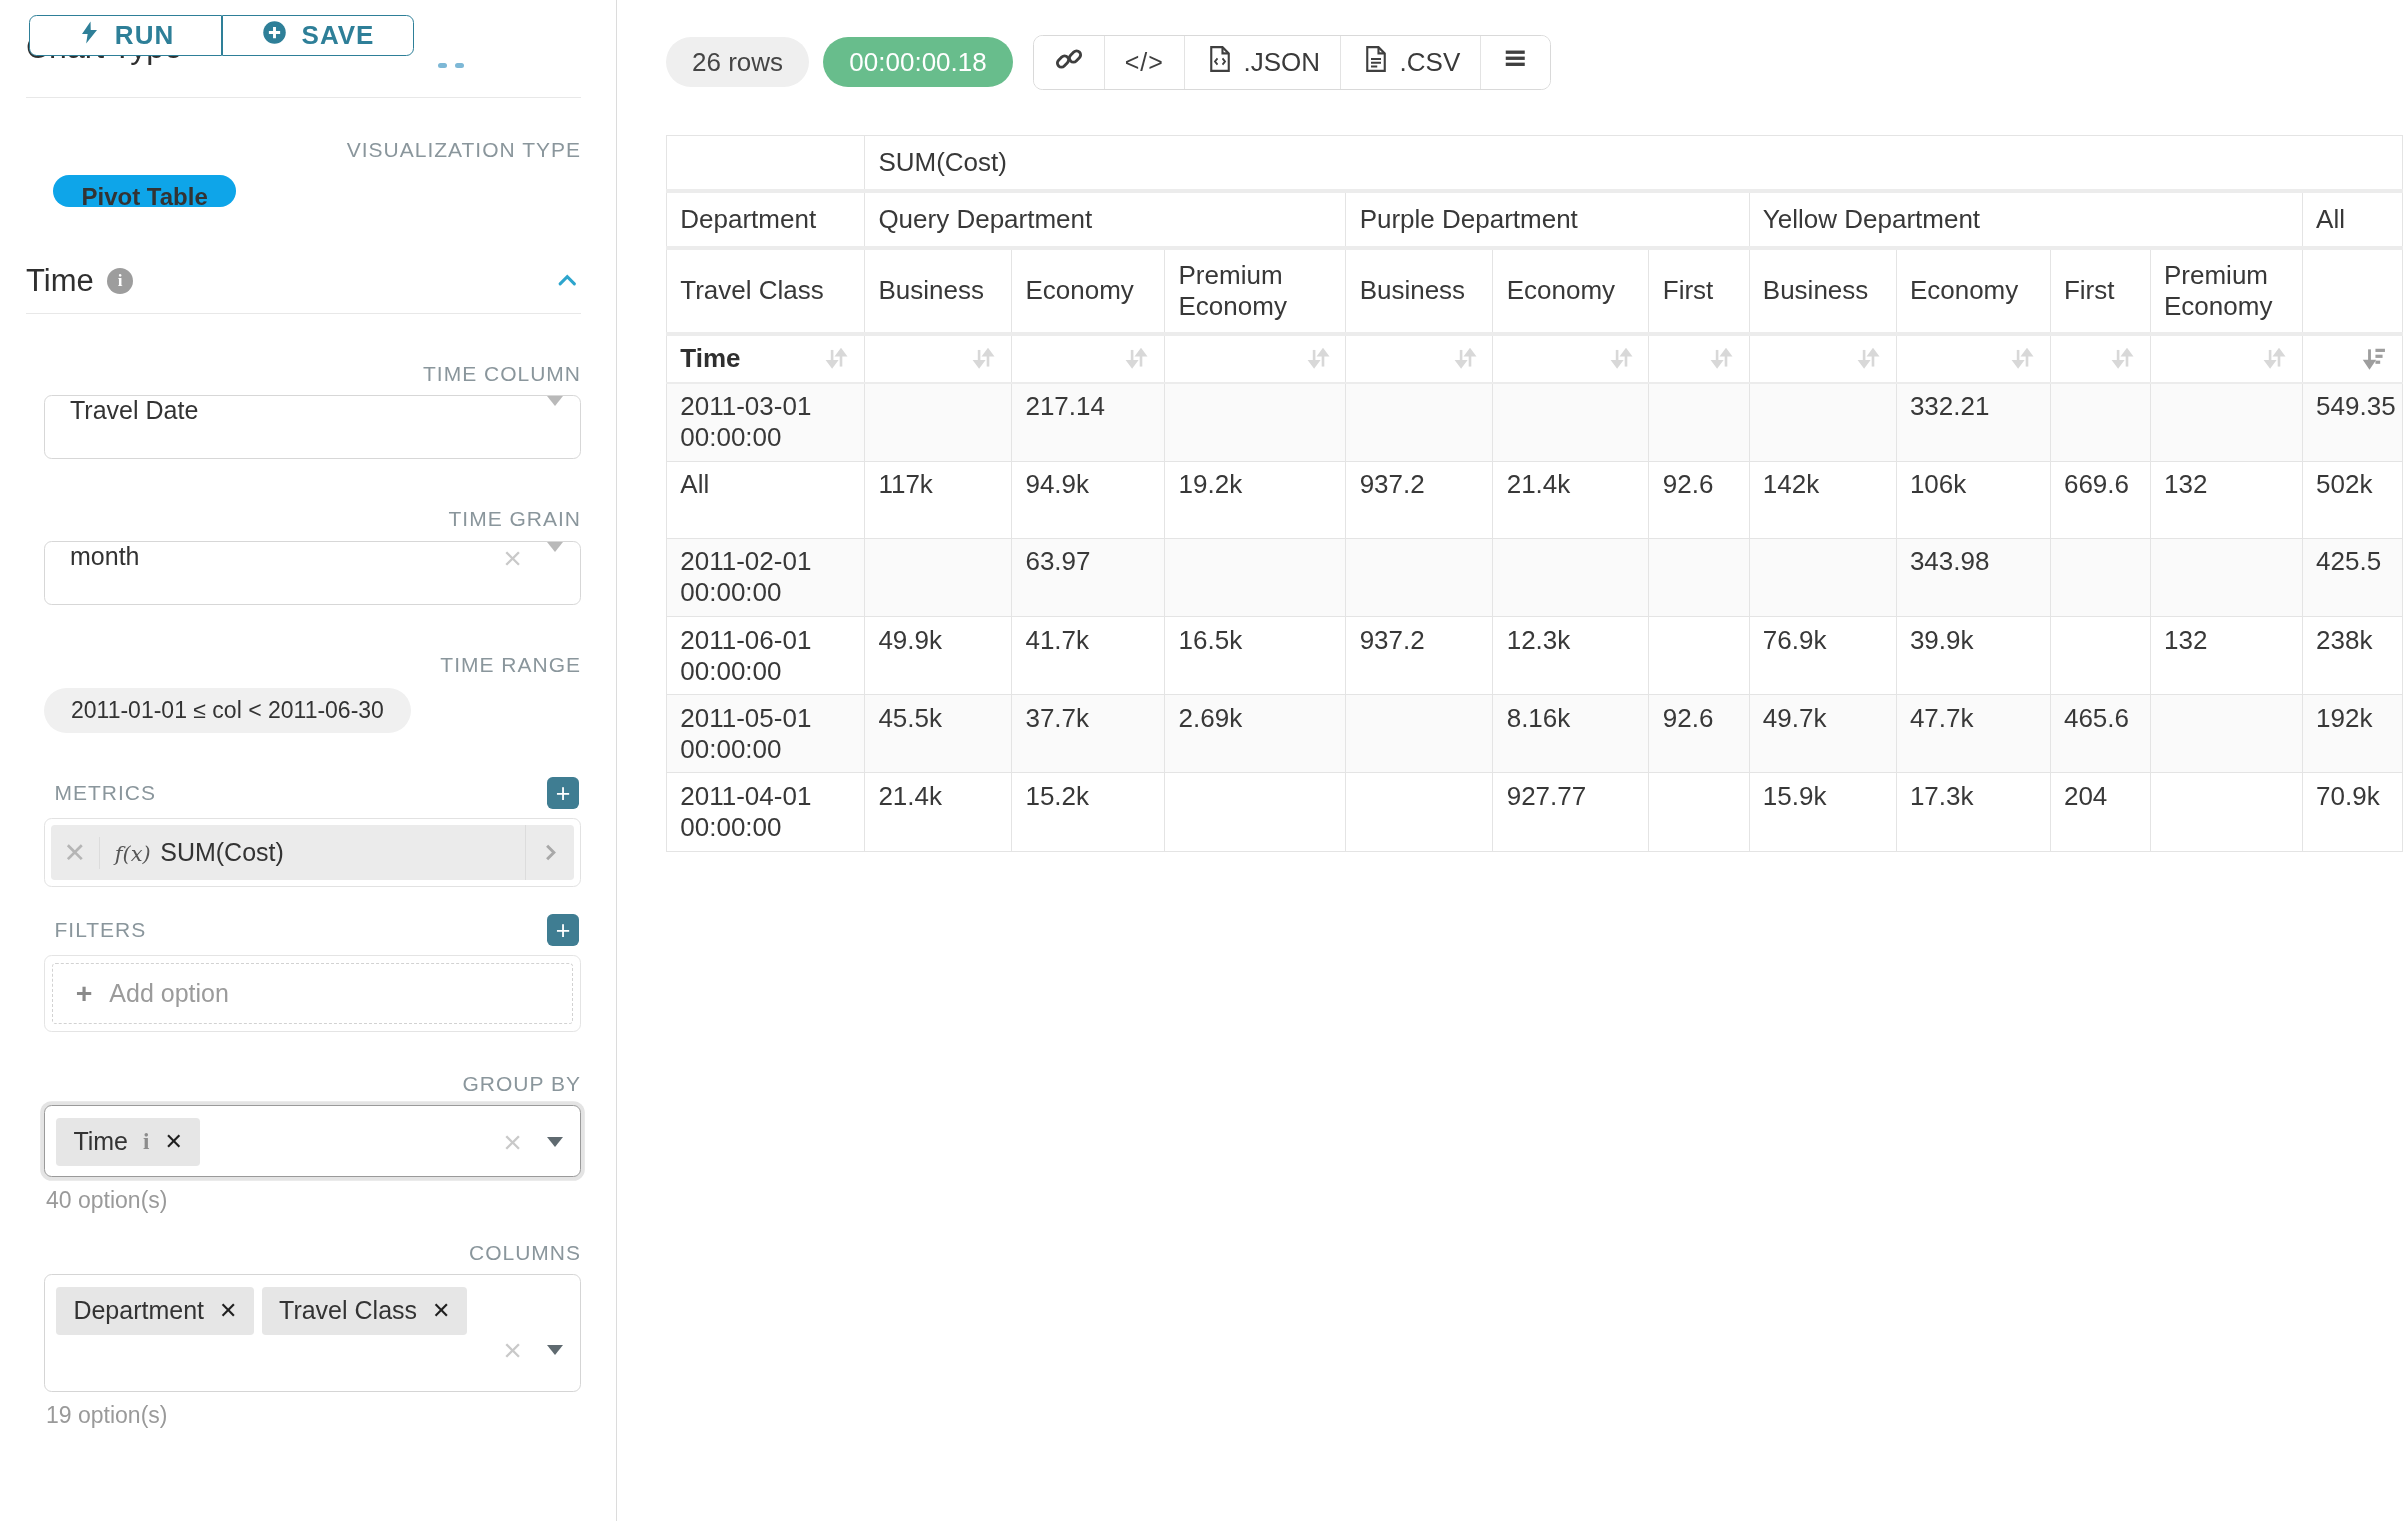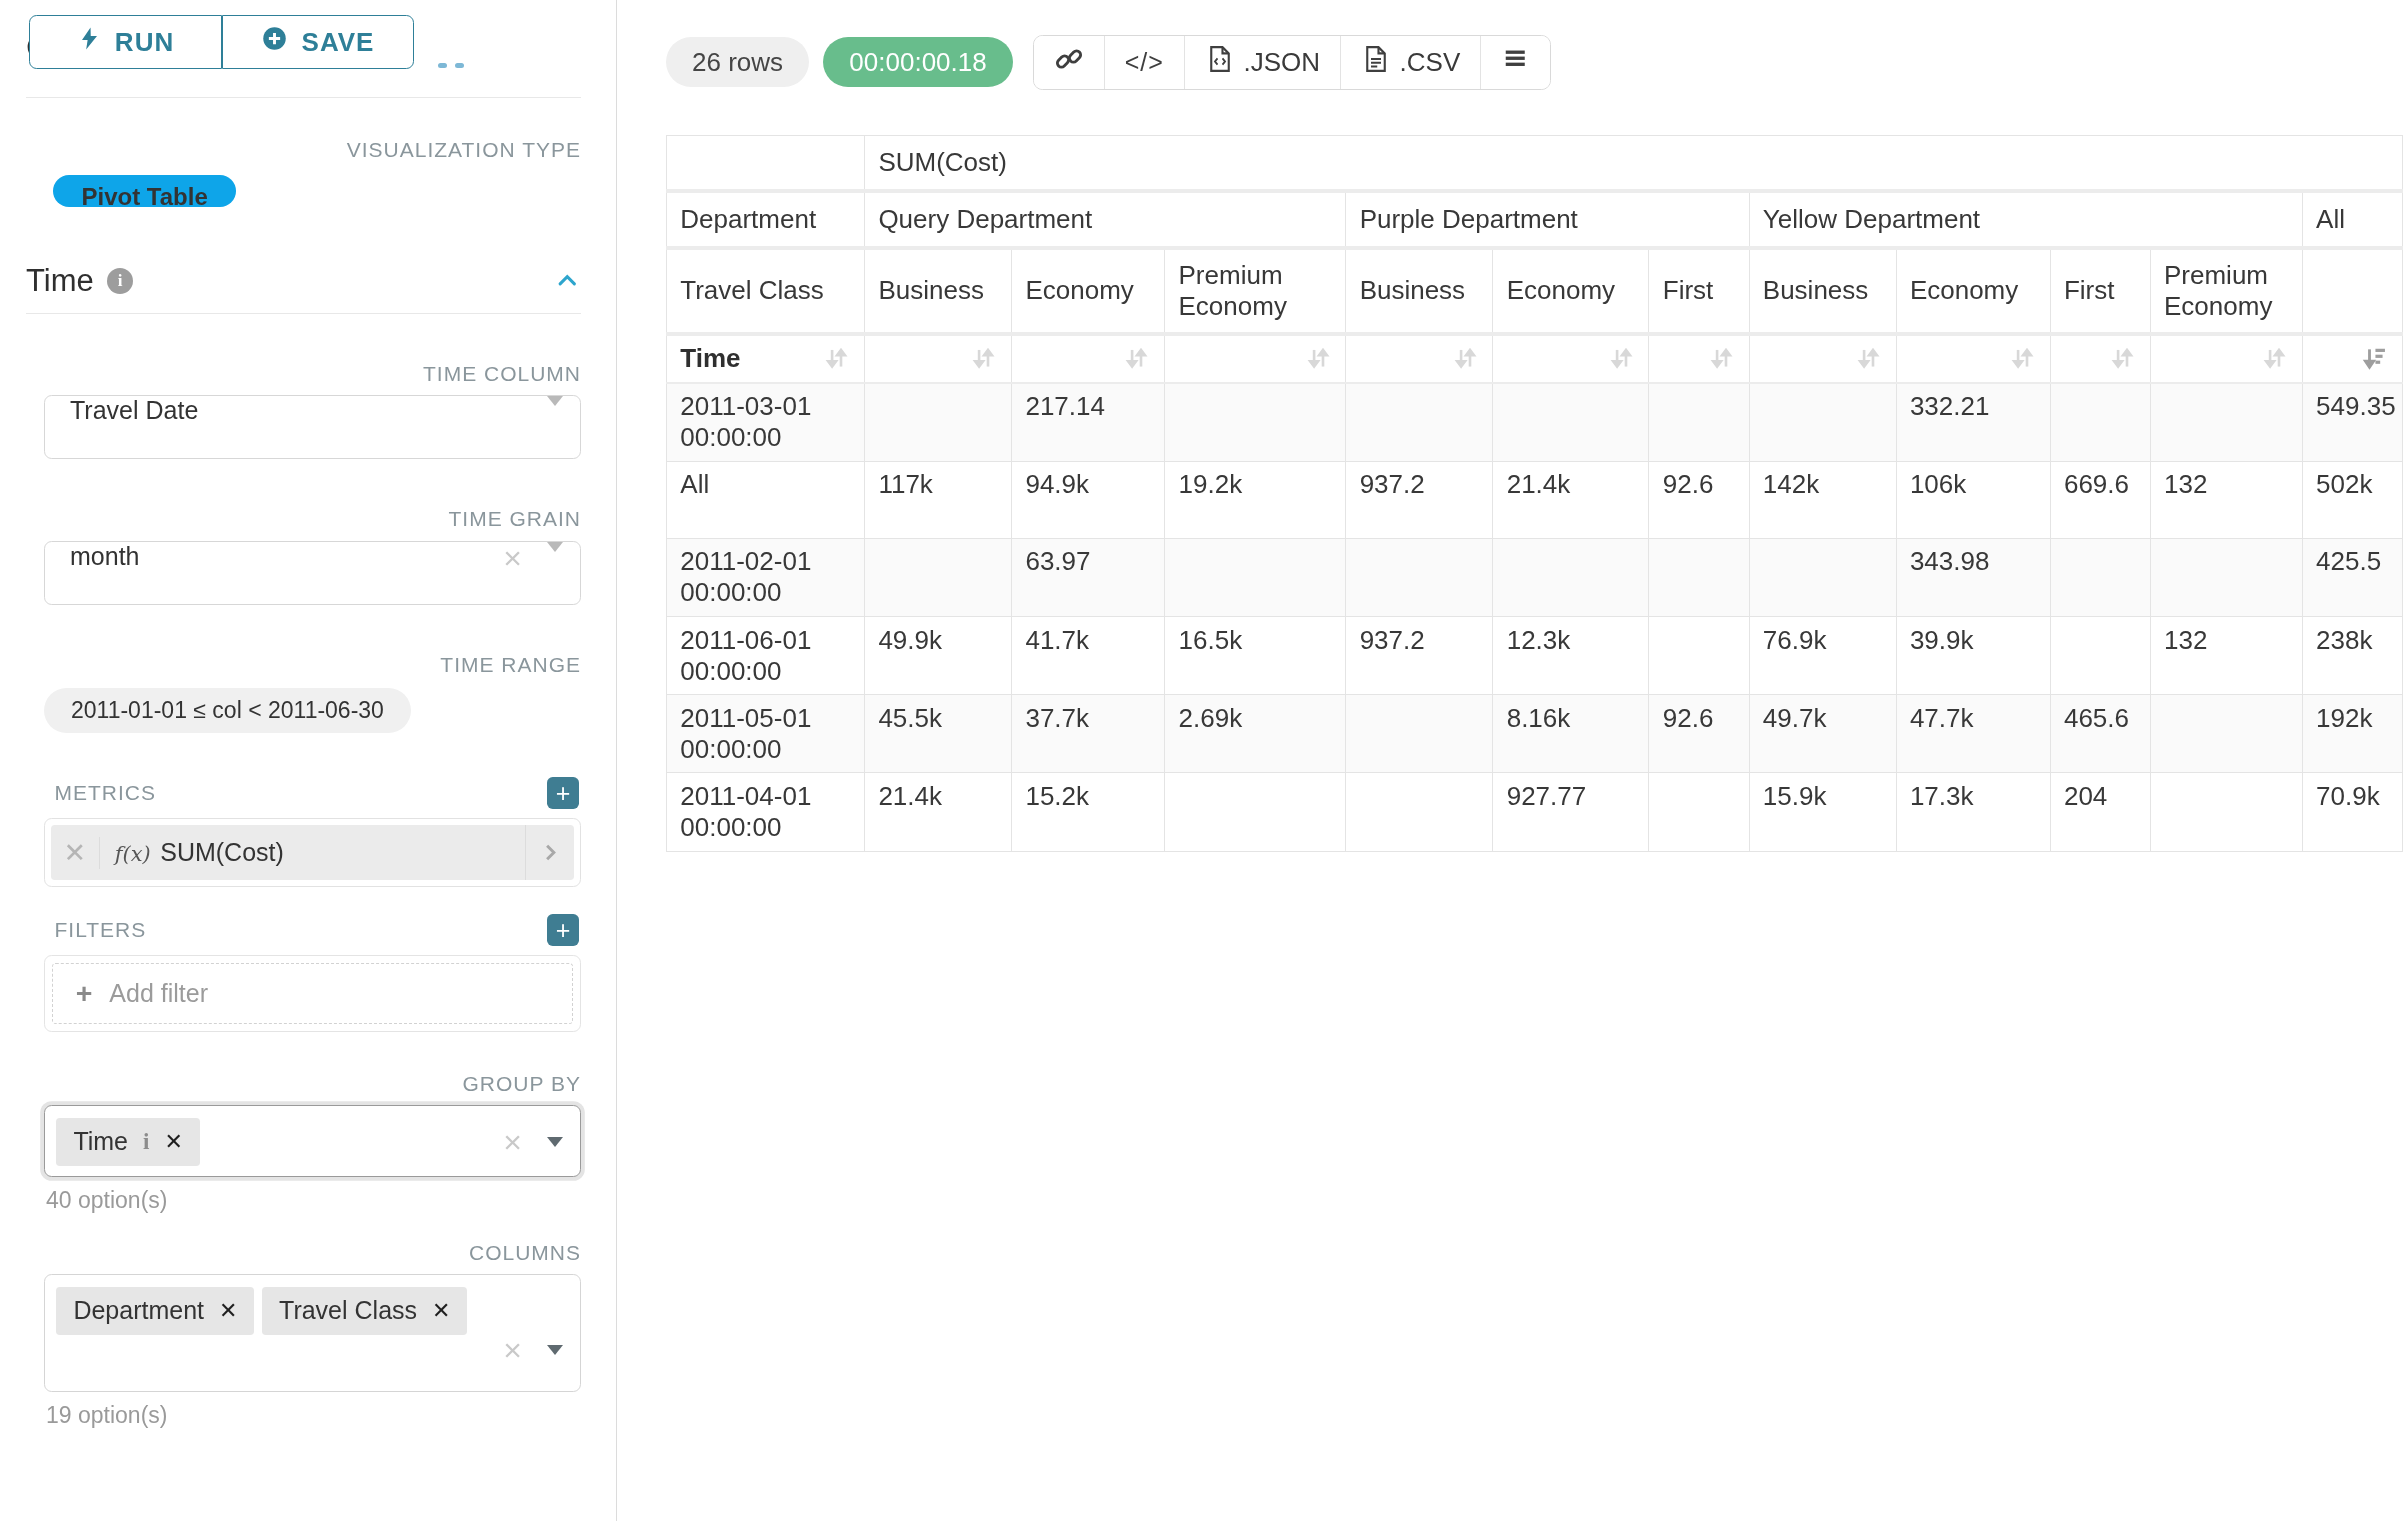"RUN" .rs-btn { height: 54px -> 41px }
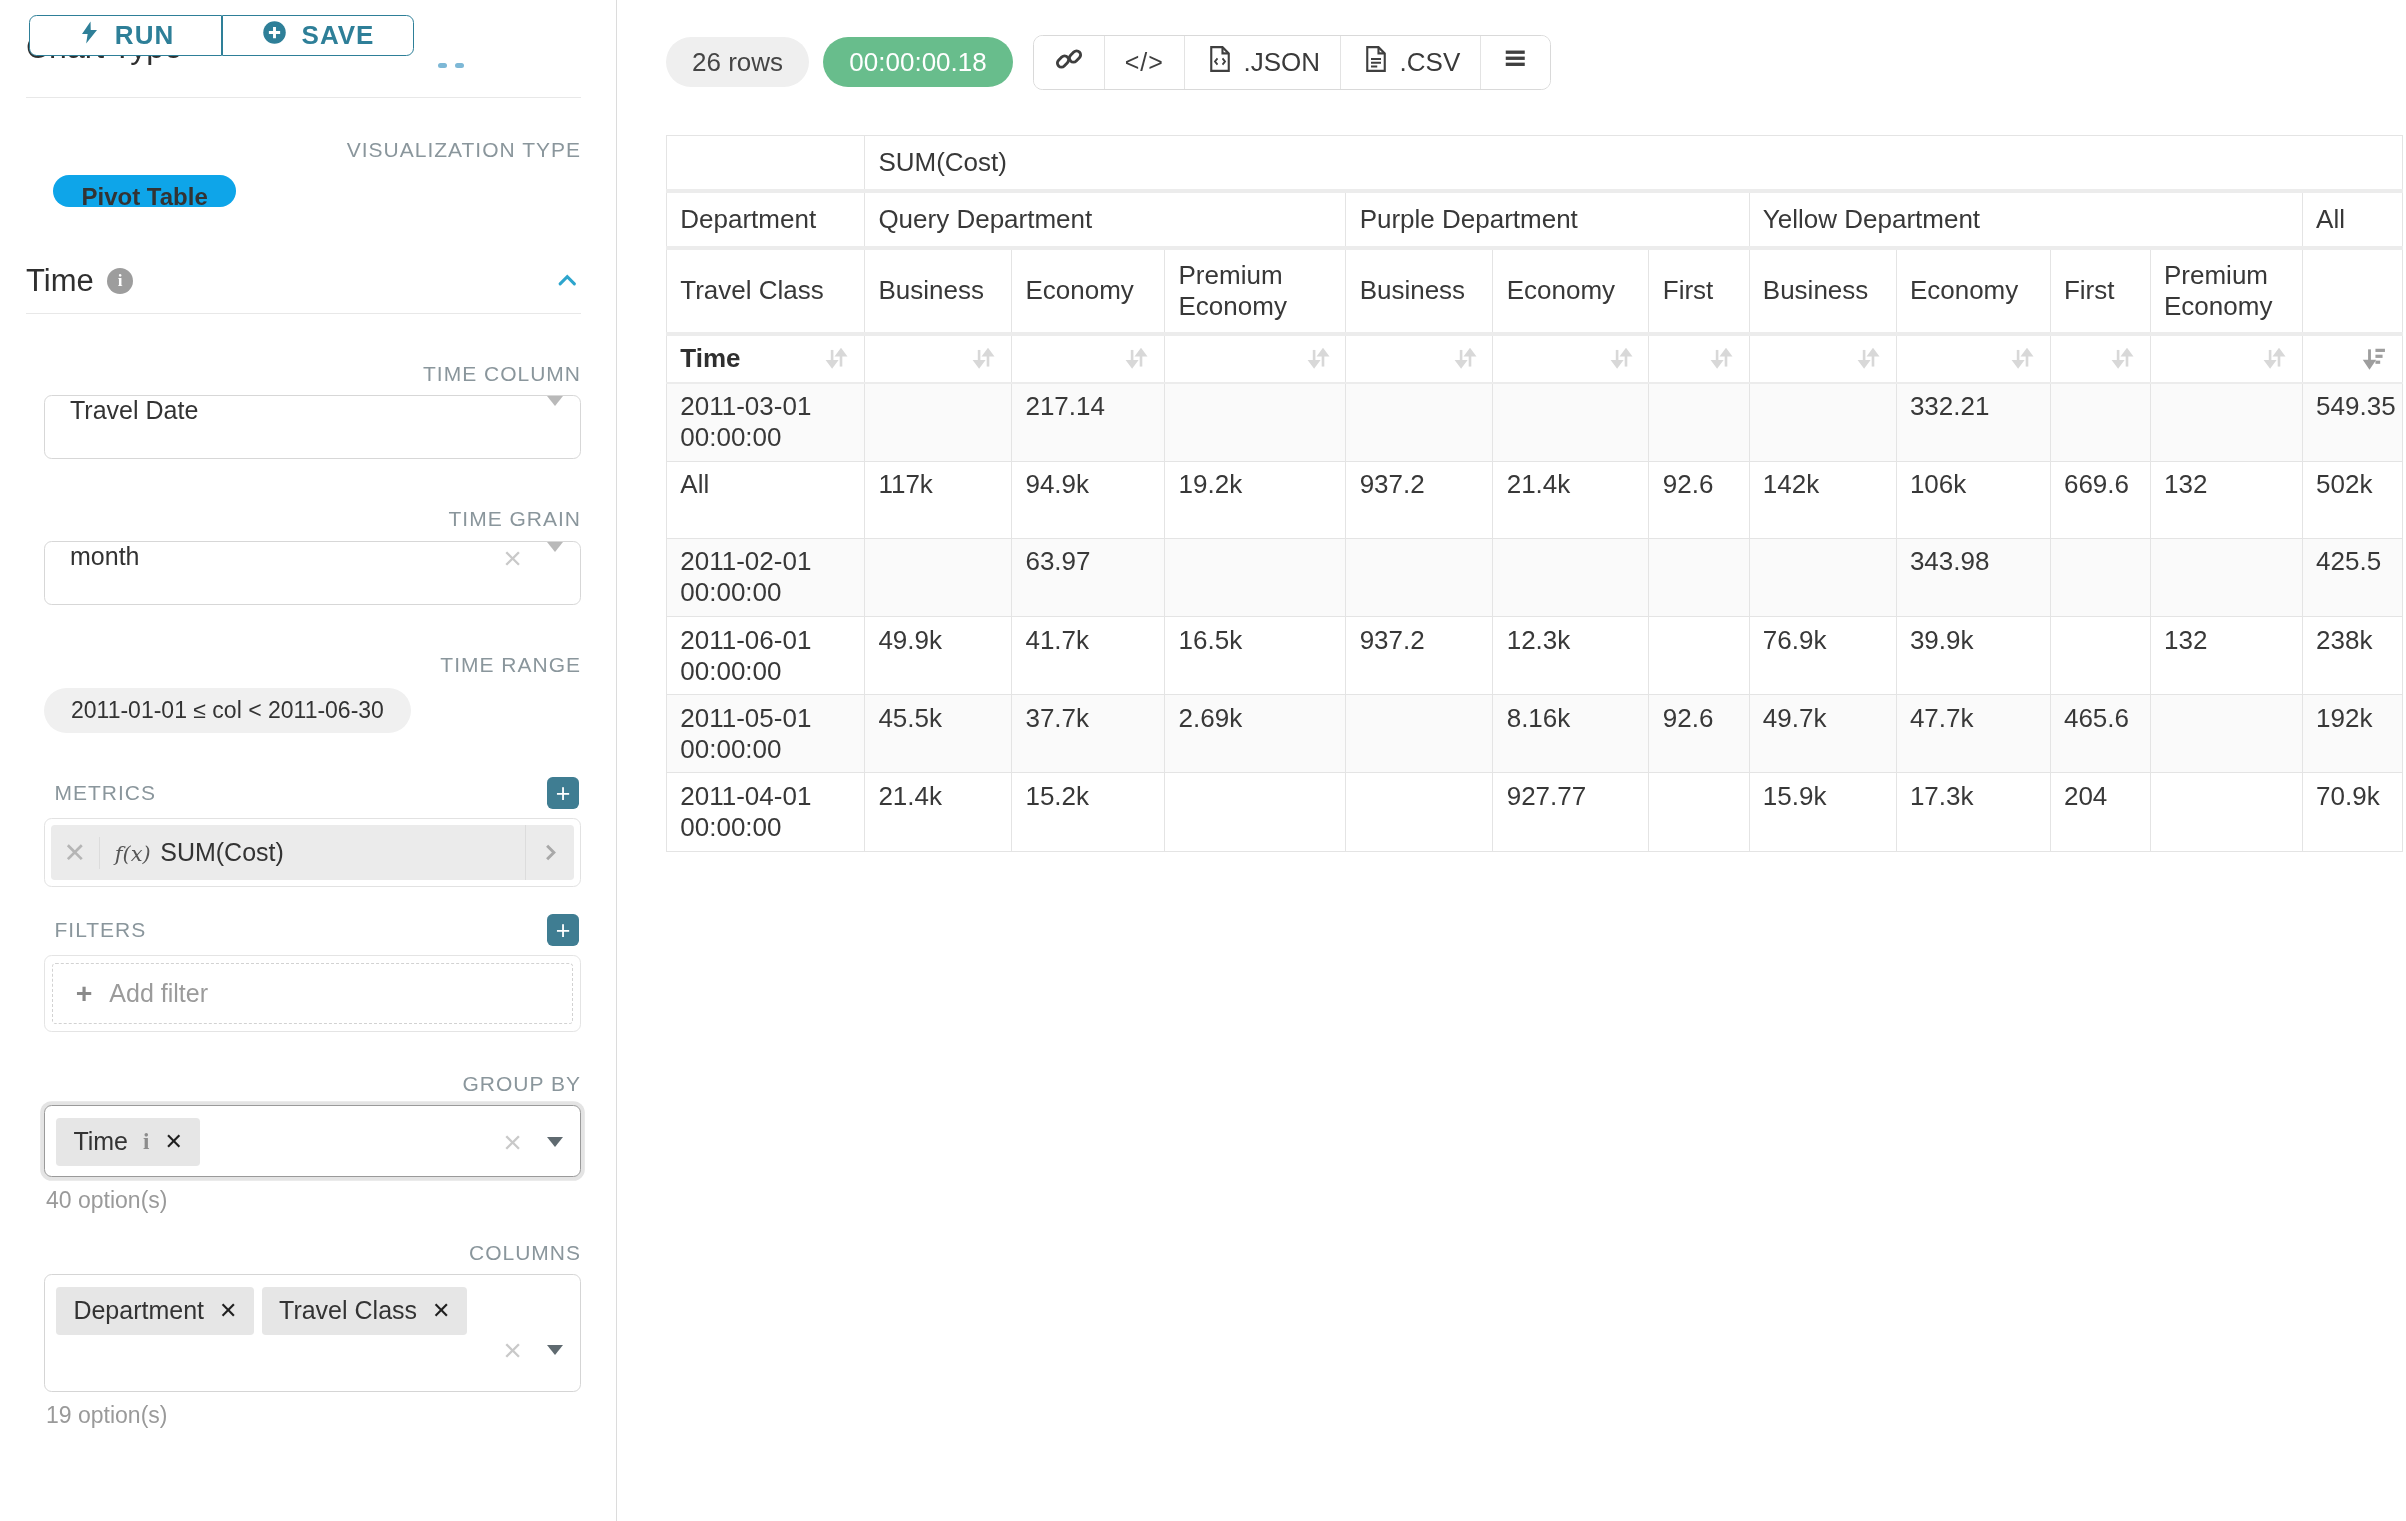"Add filter" span { text: filter -> option }
